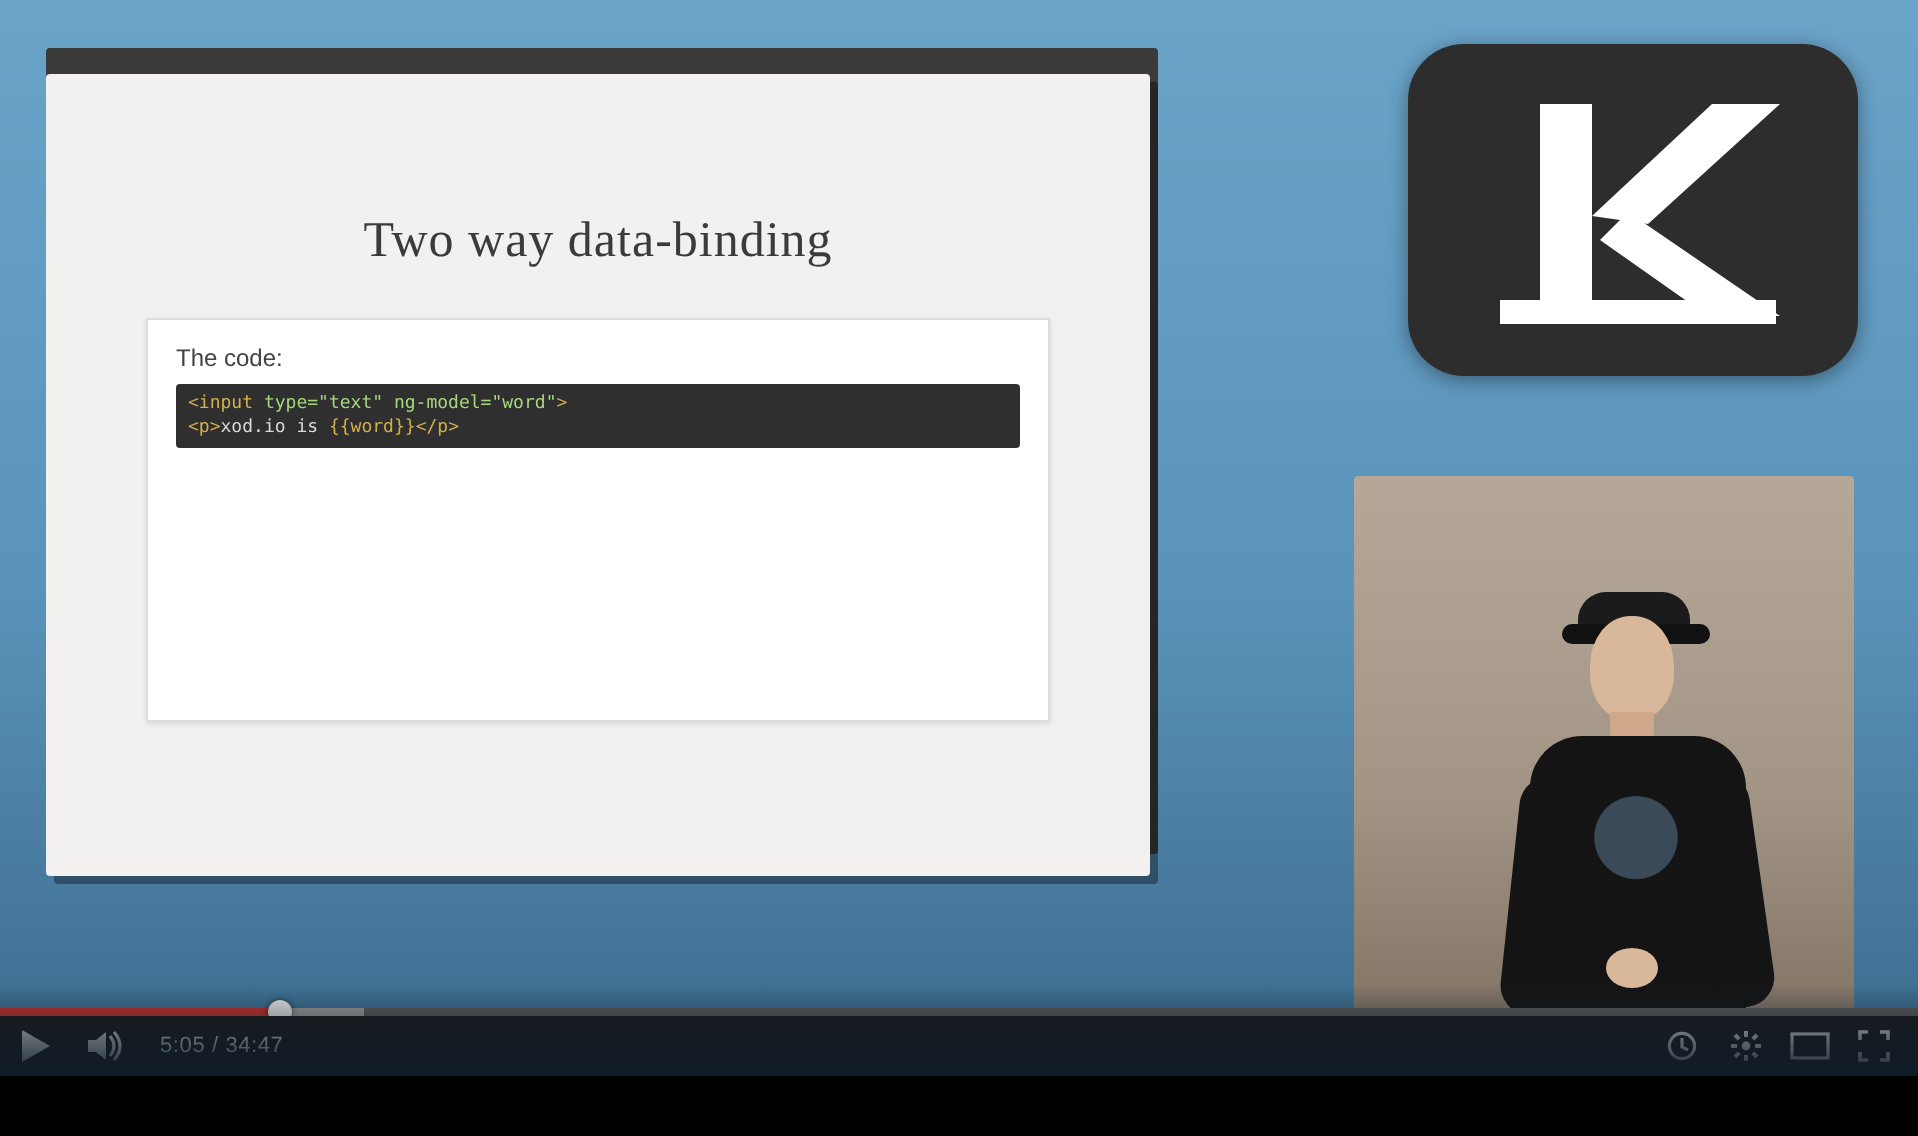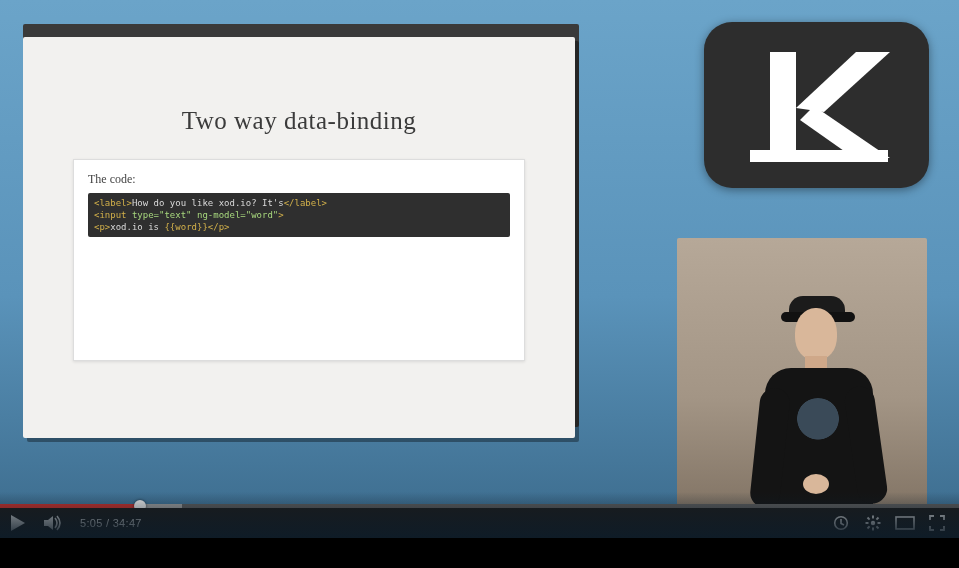"The code:" .panel-label { font-family: Liberation Serif, serif -> Liberation Sans, sans-serif }
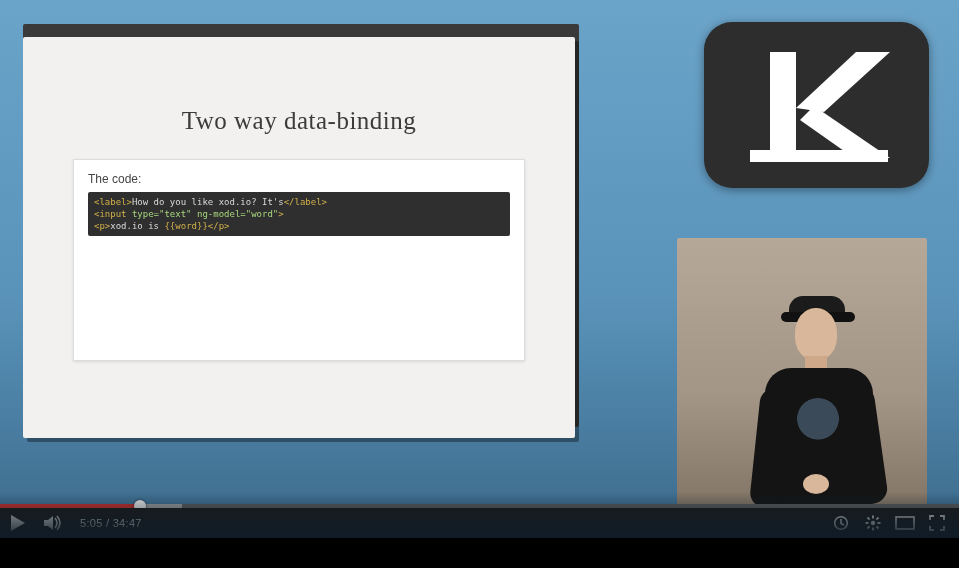"<label>How do you like xod.io?" div { html: <div> <span>&lt;label&gt;</span><span>How do you like xod.io? It's</span><span>&lt;/label&gt;</span> </div> -> none }
